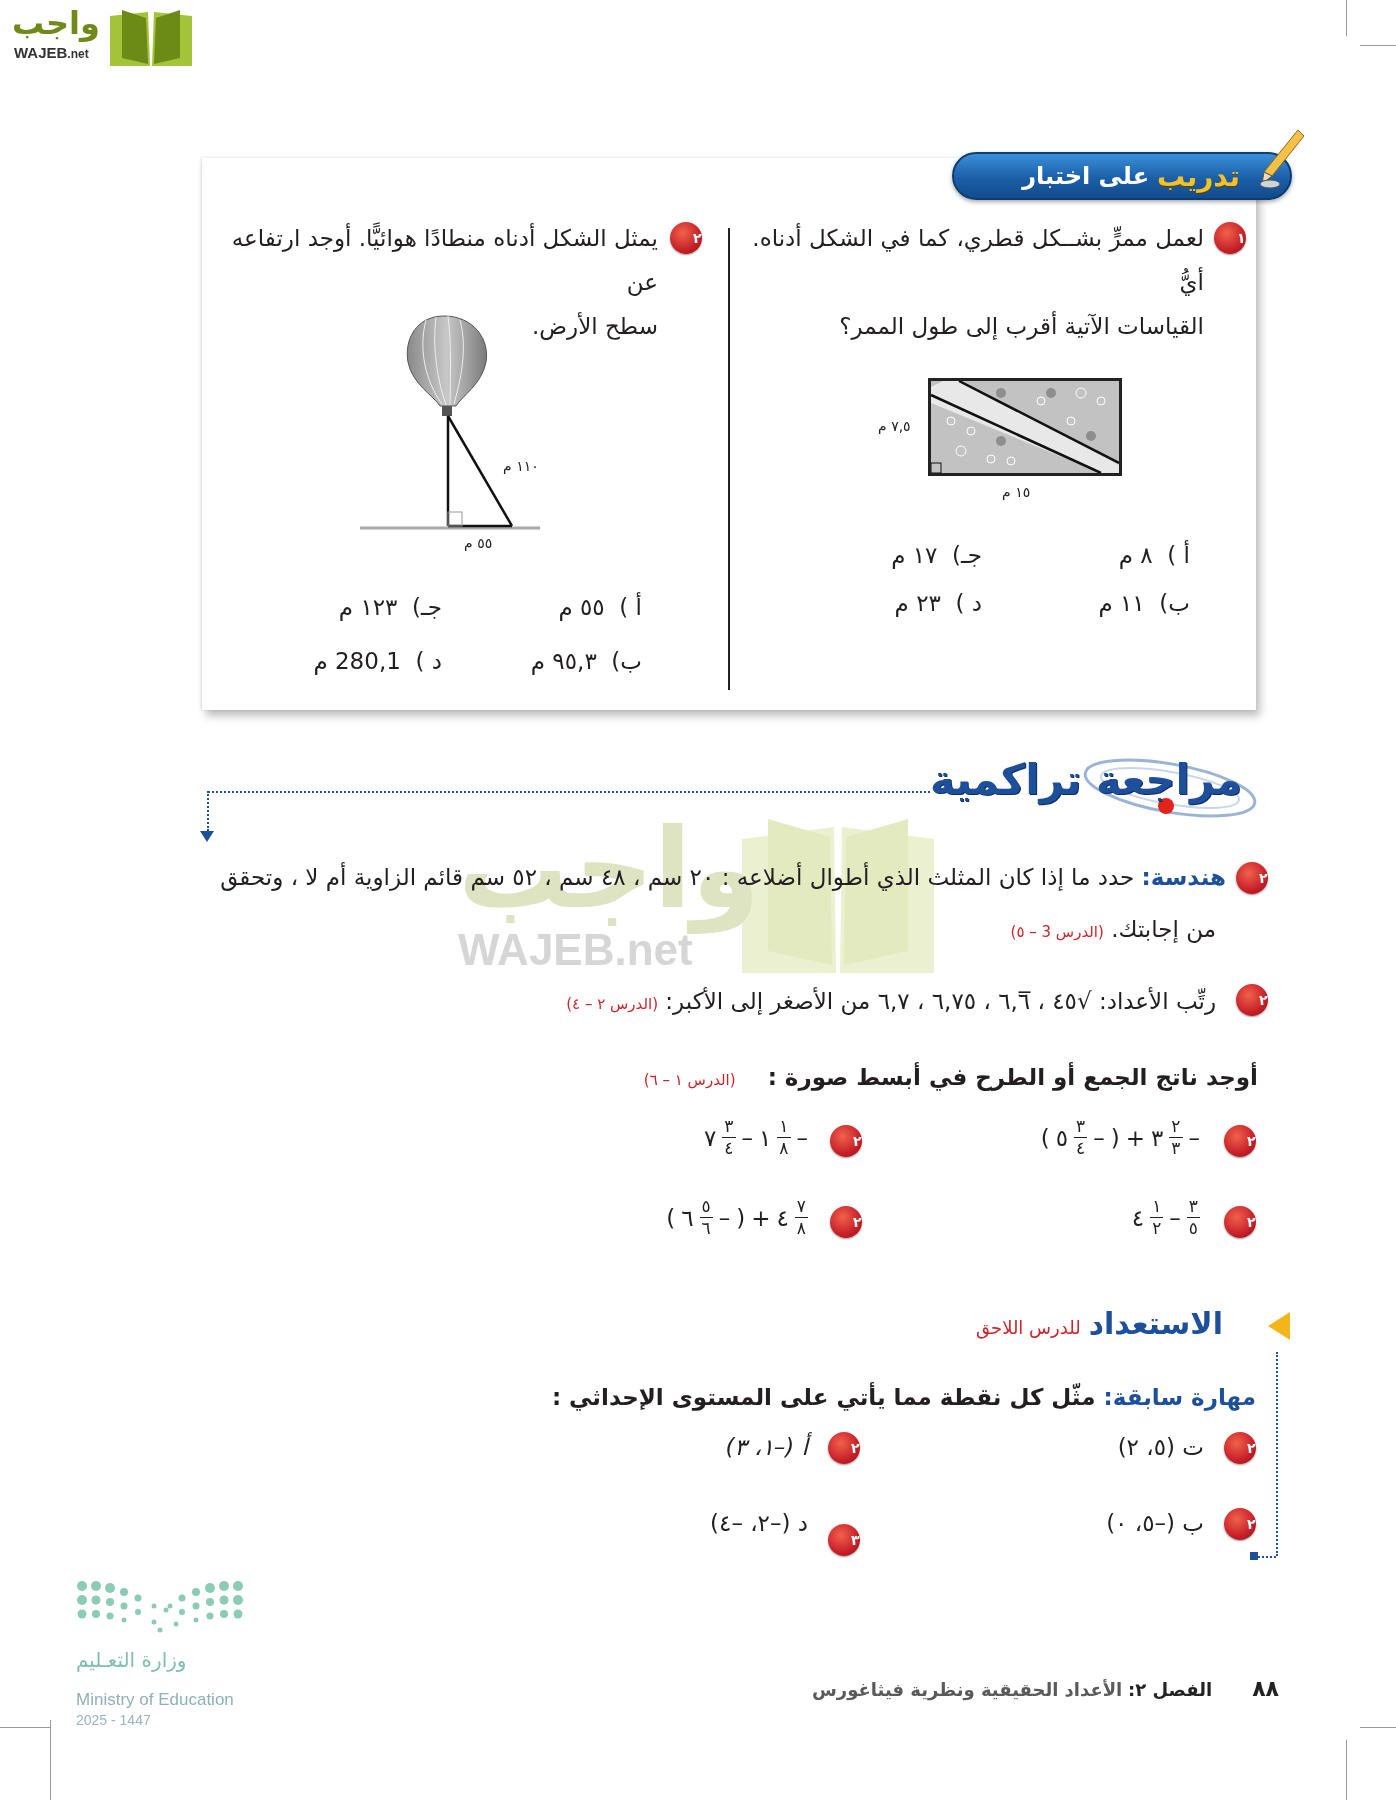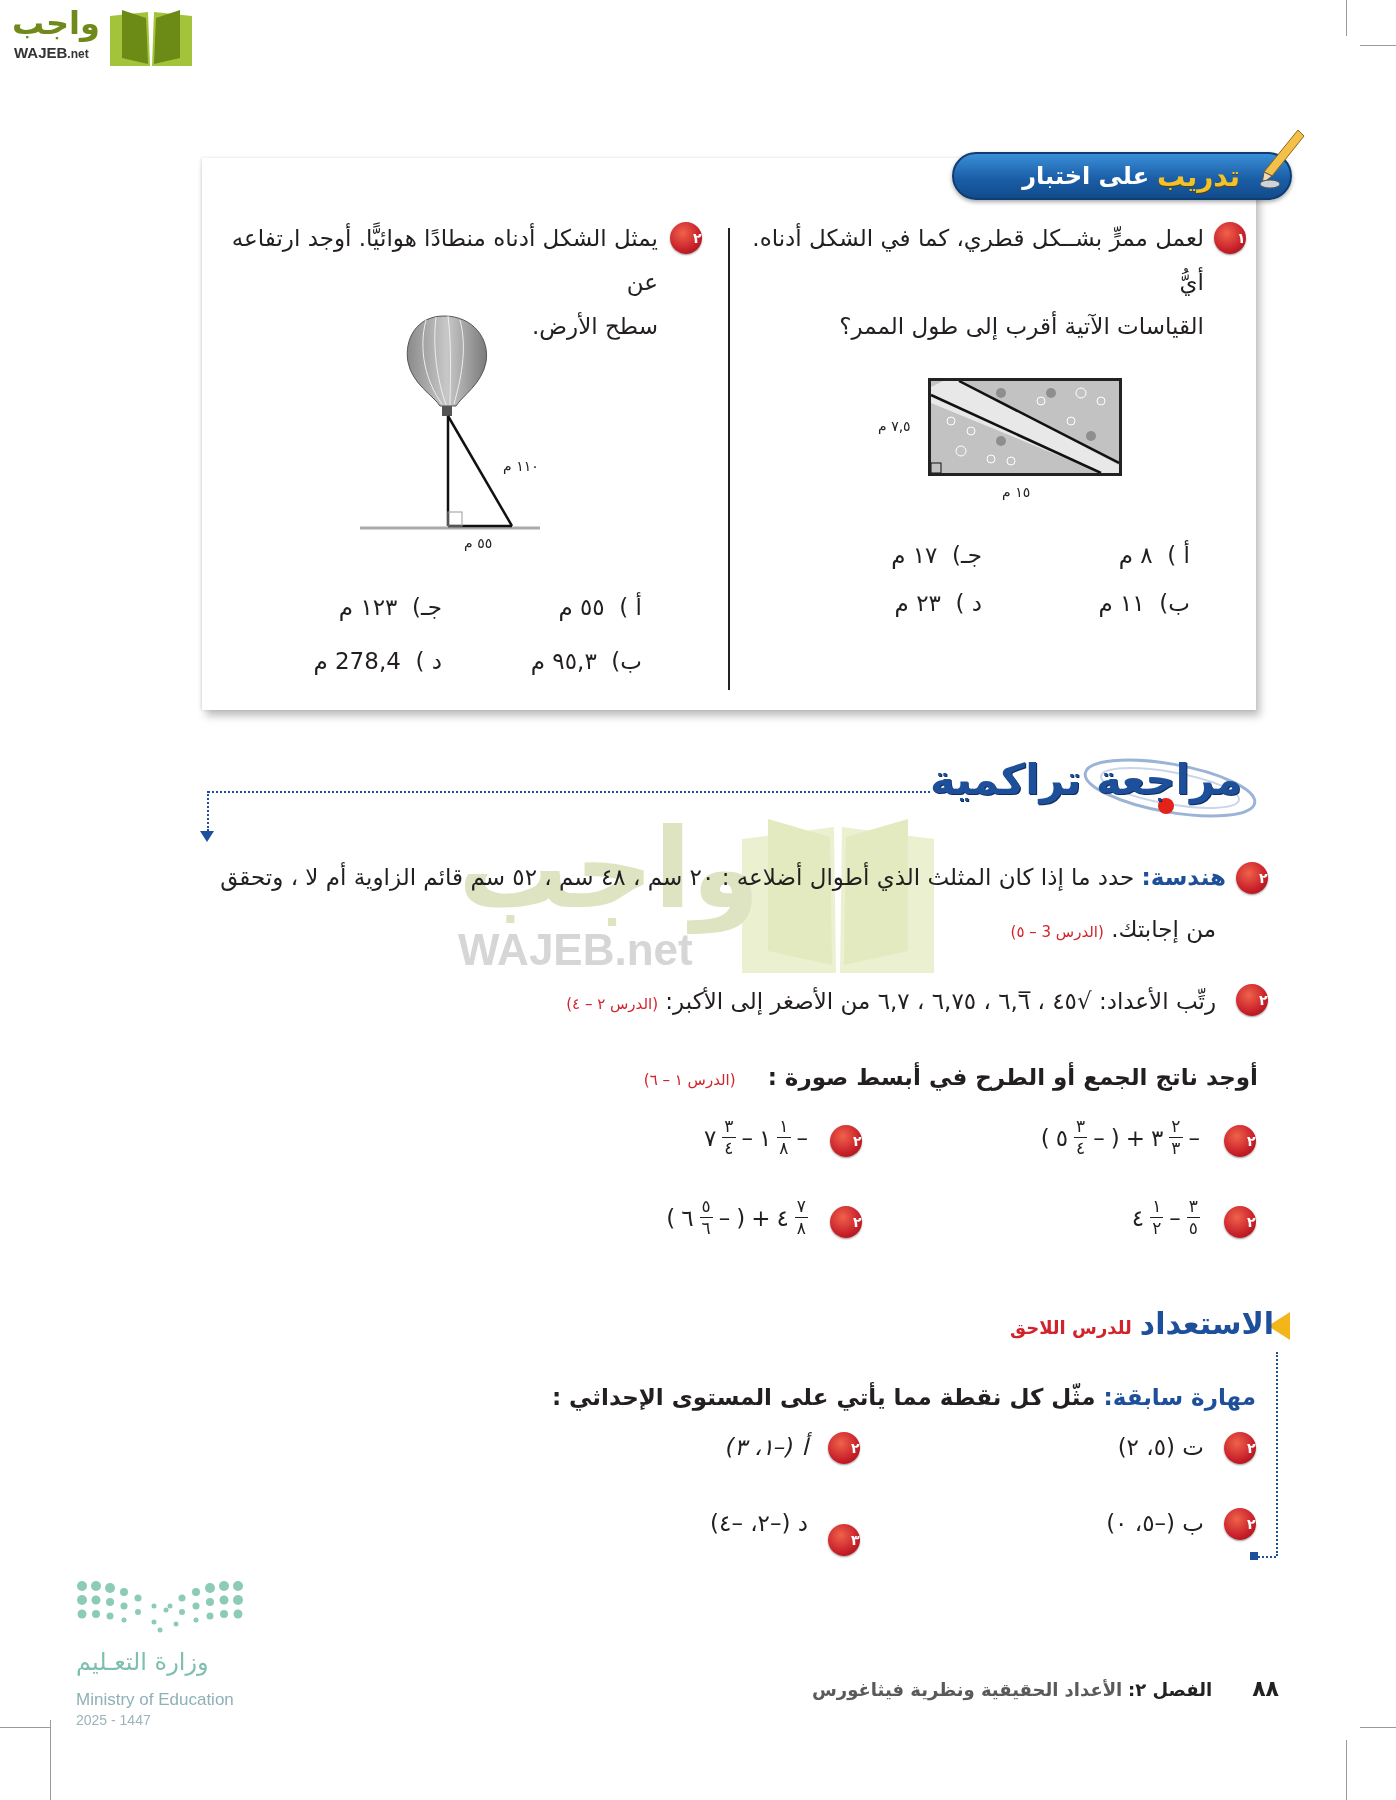"278,4 م" span { text: 278,4 -> 280,1 }
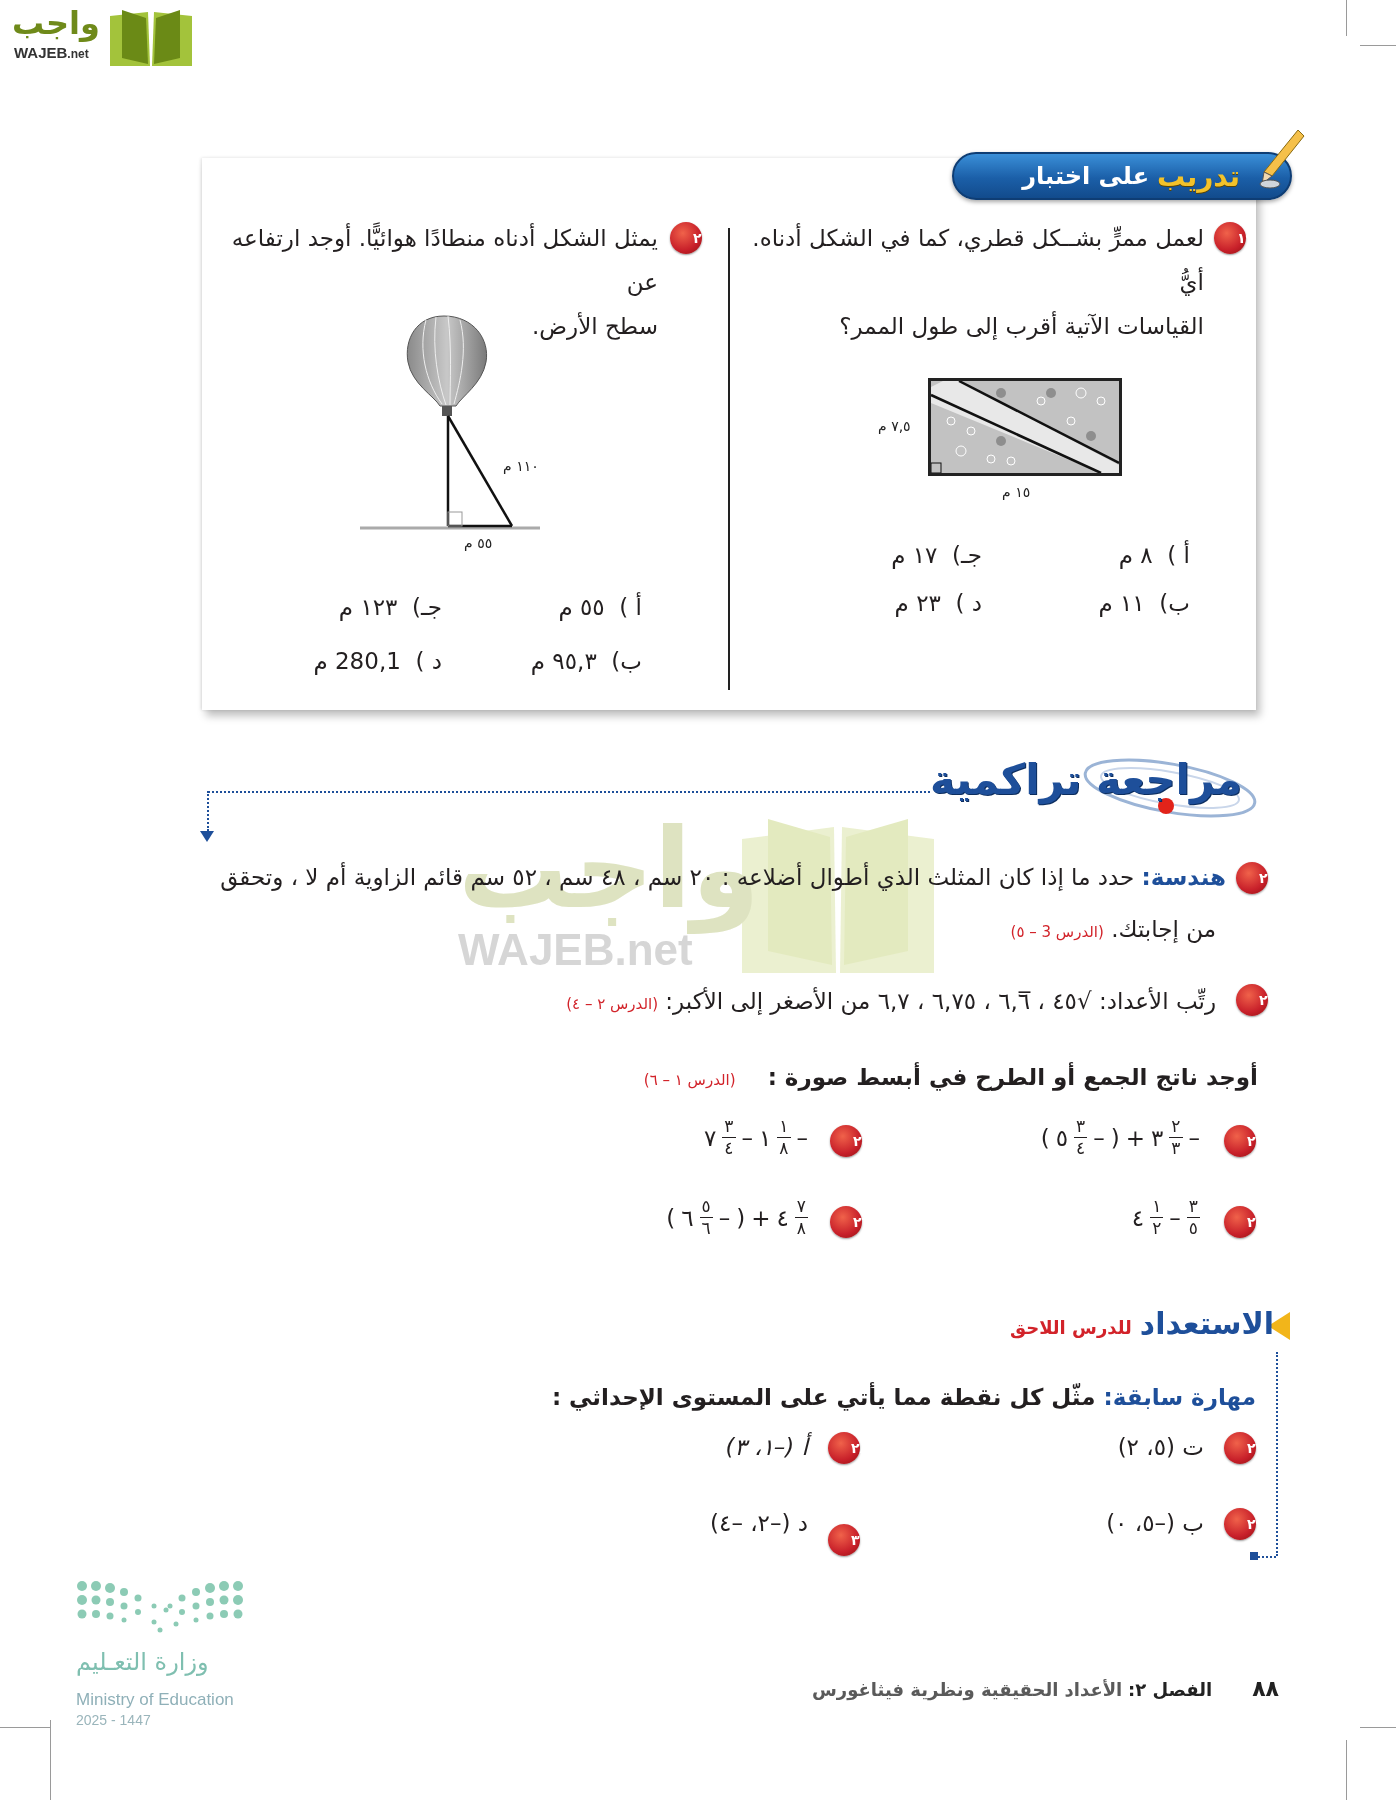"للدرس اللاحق" .ready-sub { font-weight: bold -> normal; margin-left: 34px -> none }
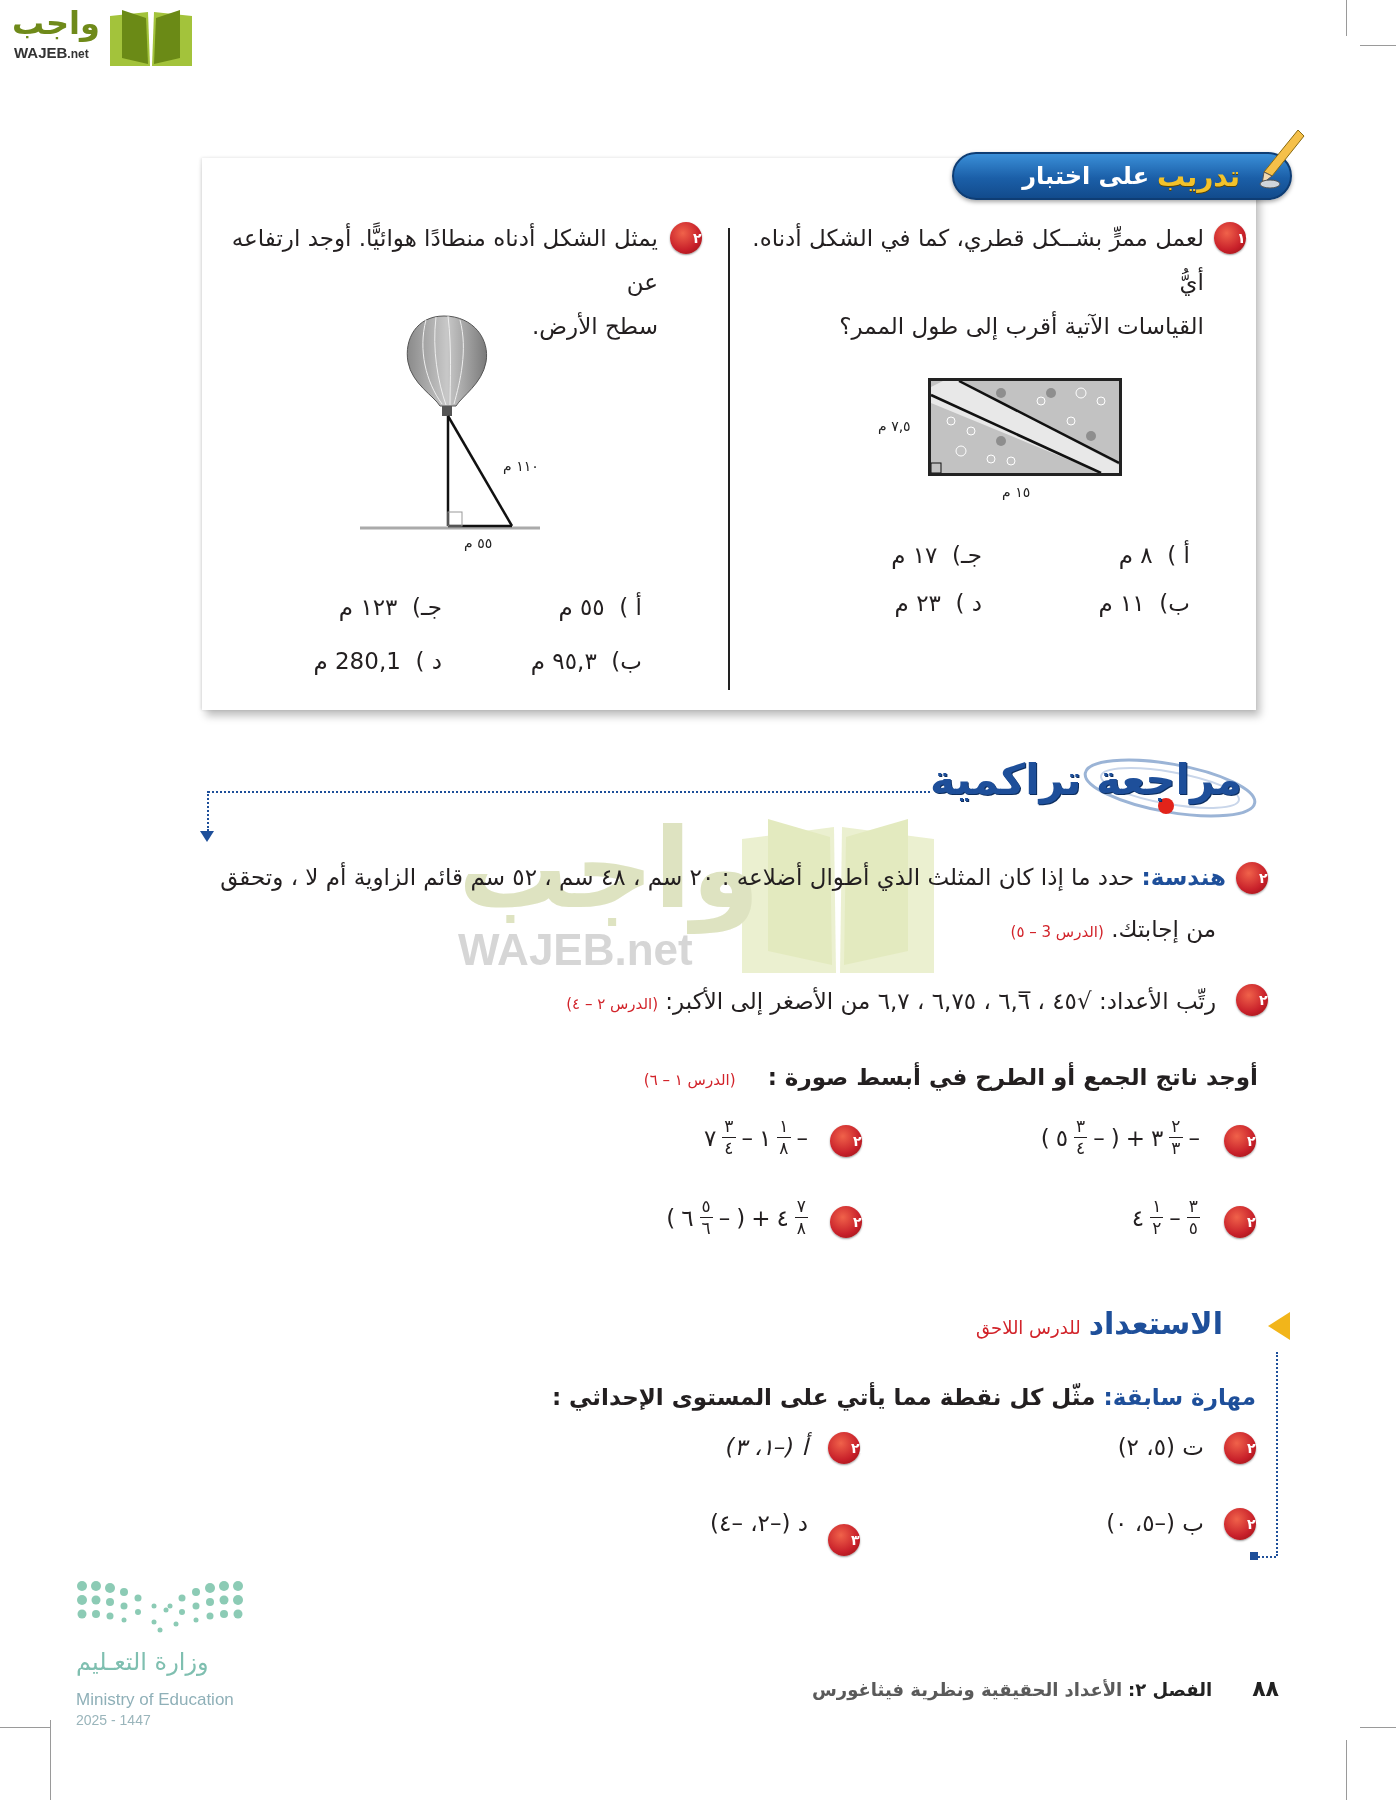"وزارة التعـليم" .min-ar { font-size: 24px -> 20px }
